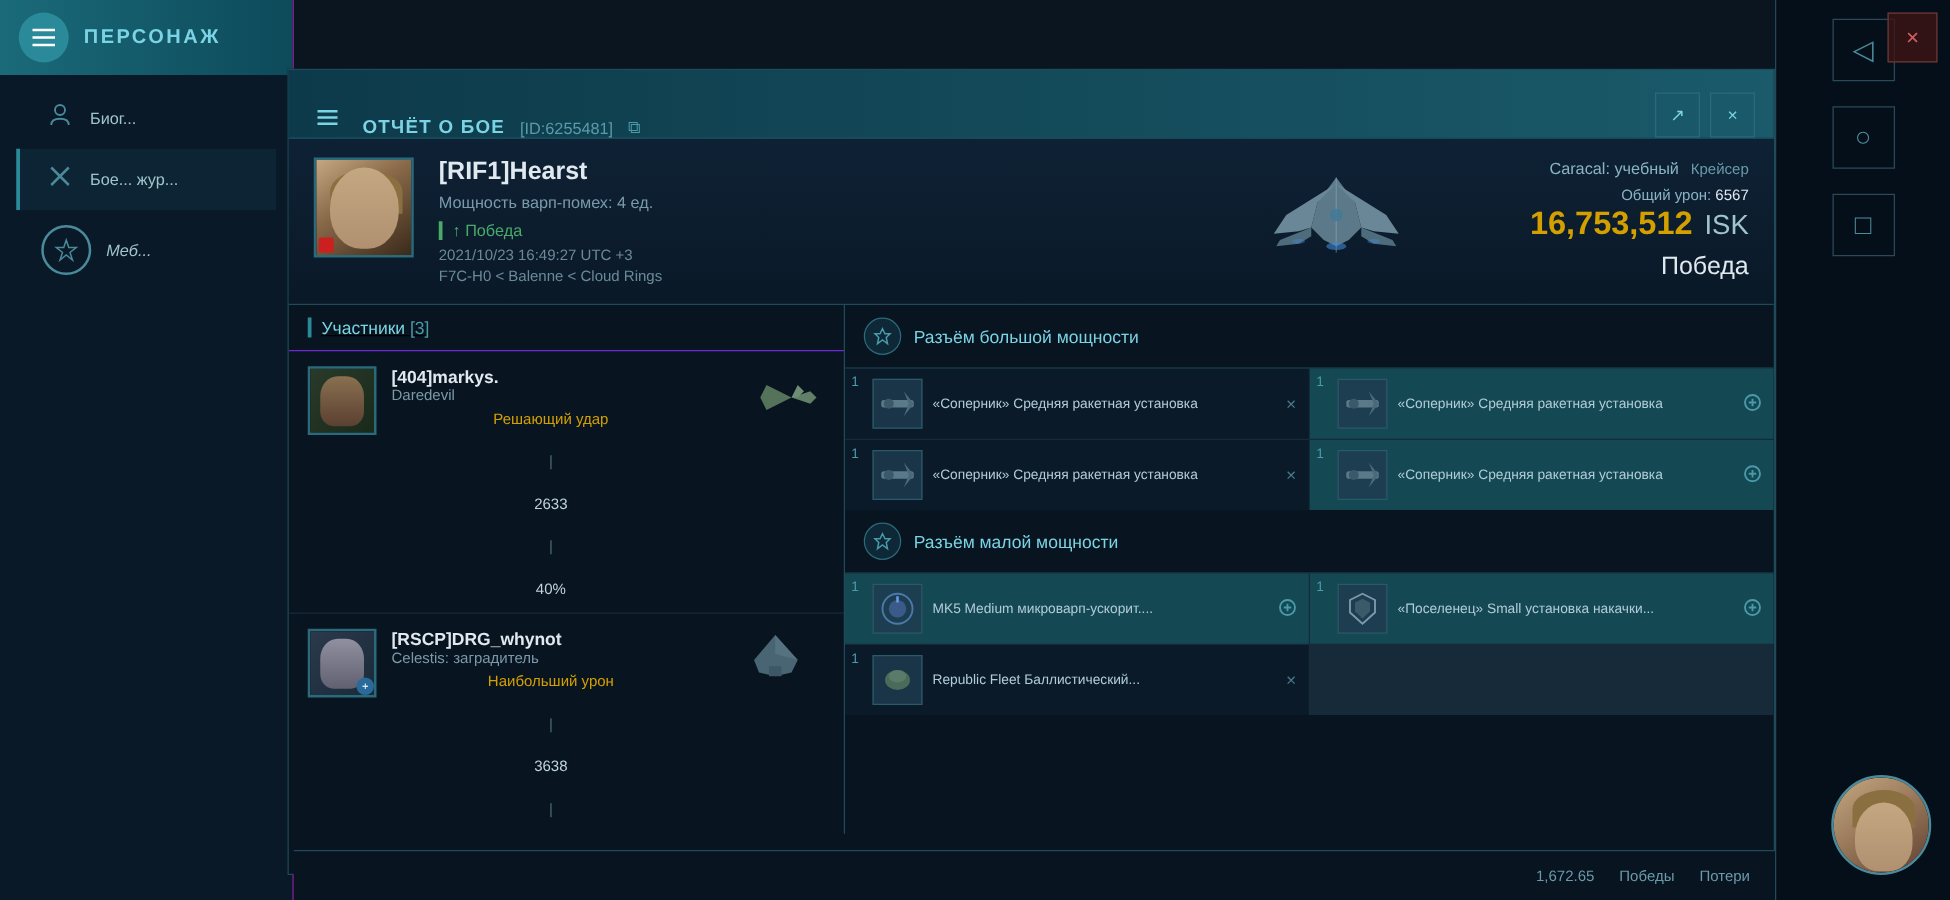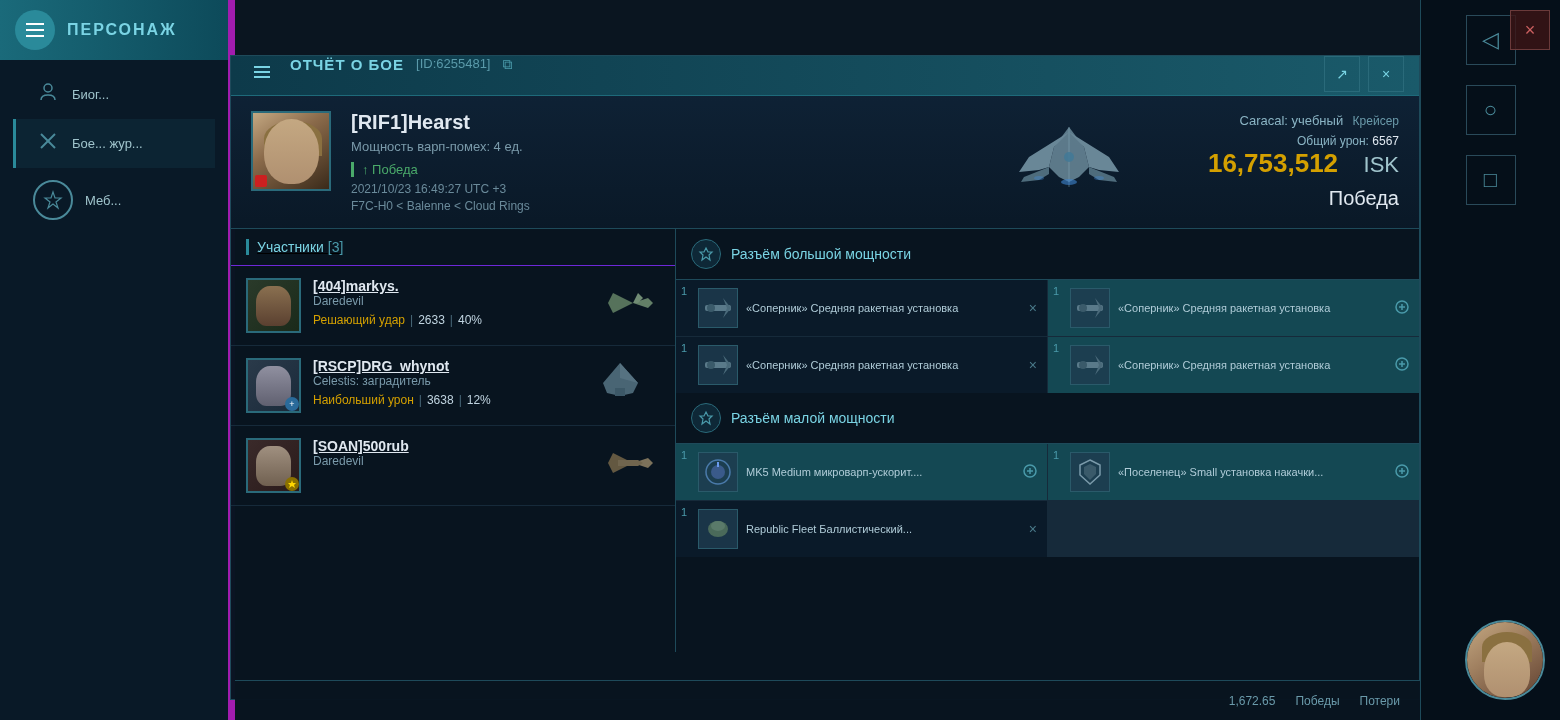"ПЕРСОНАЖ" .sidebar { border-right: 7px solid #a21caf -> 1px solid #a21caf }
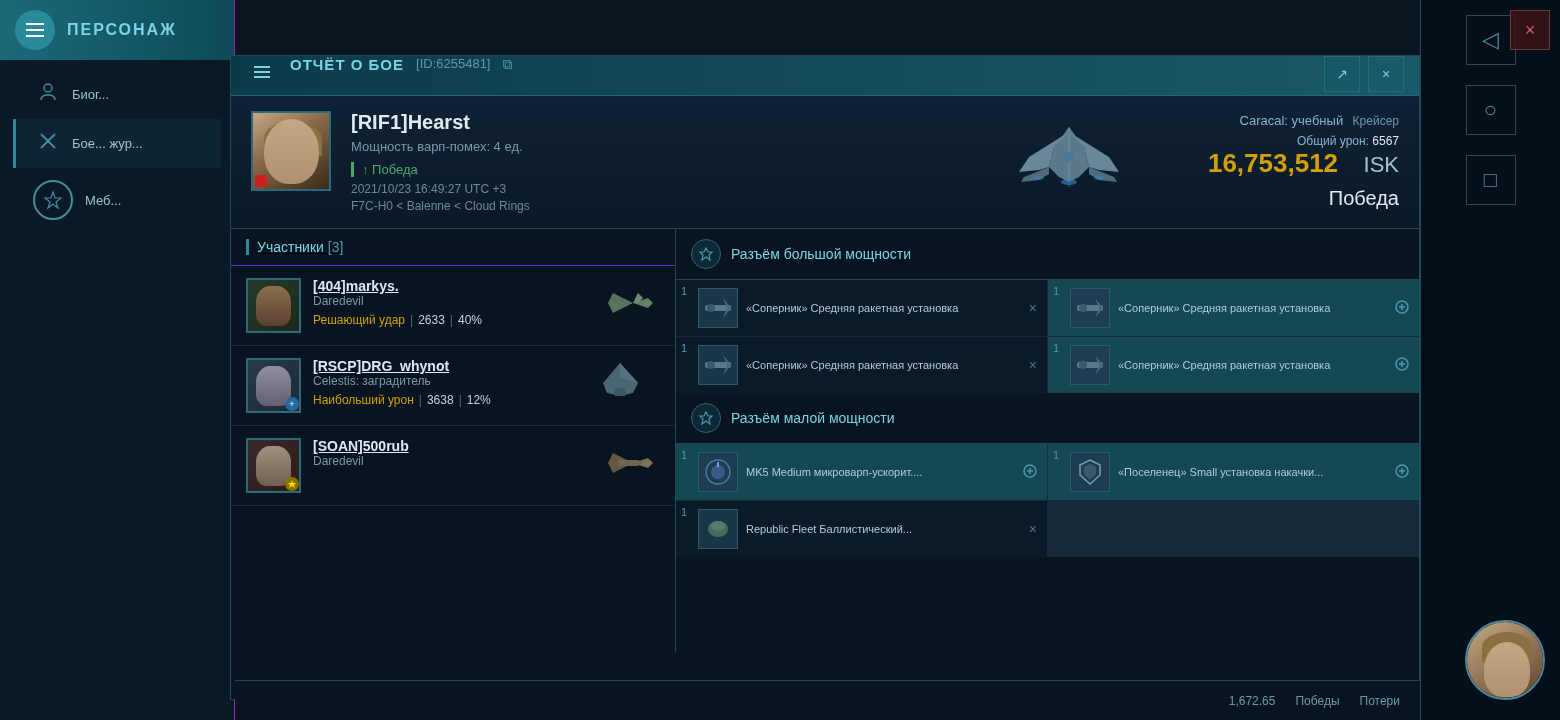"ОТЧЁТ О БОЕ" .modal-header { align-items: flex-start -> flex-end; height: 40px -> 55px }
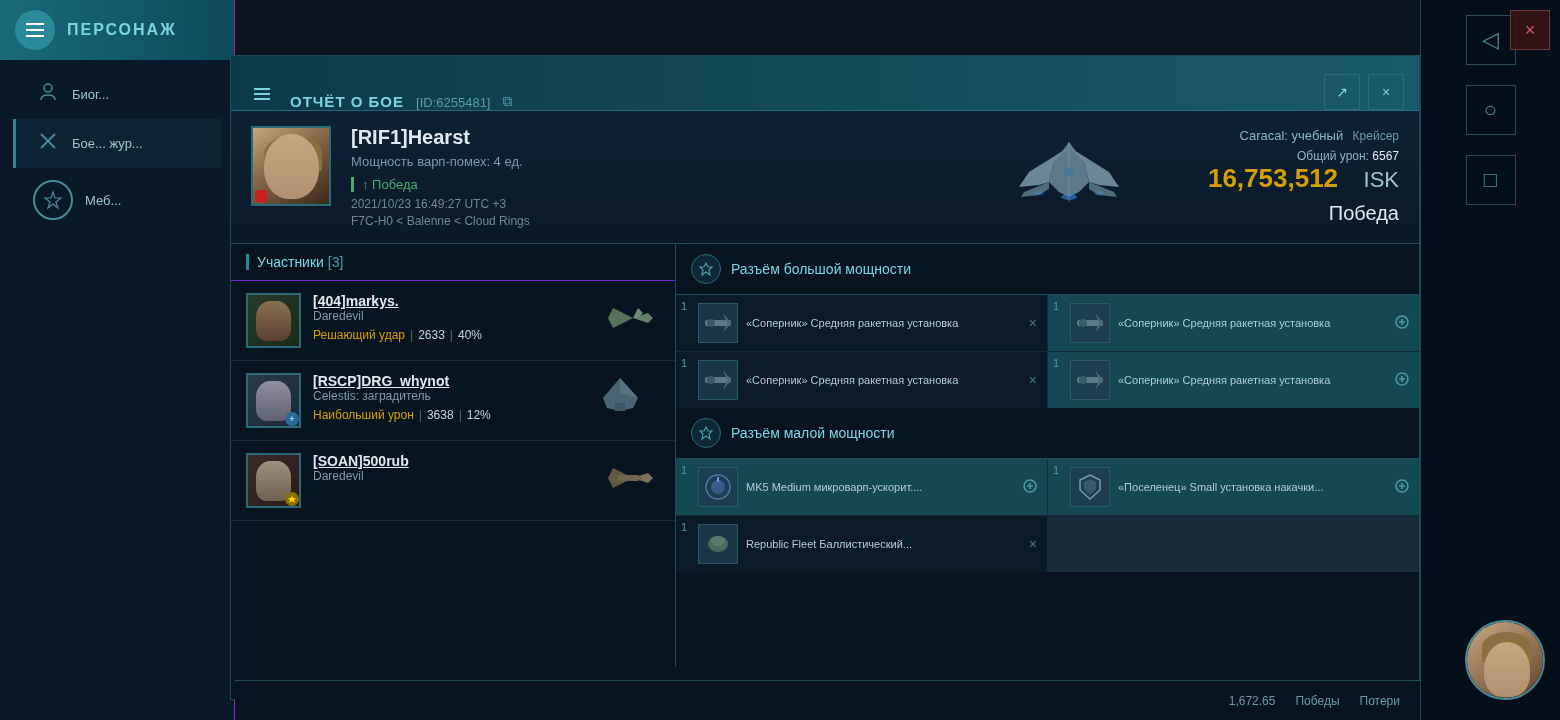"ISK" .isk-unit { margin-left: 21px -> 5px }
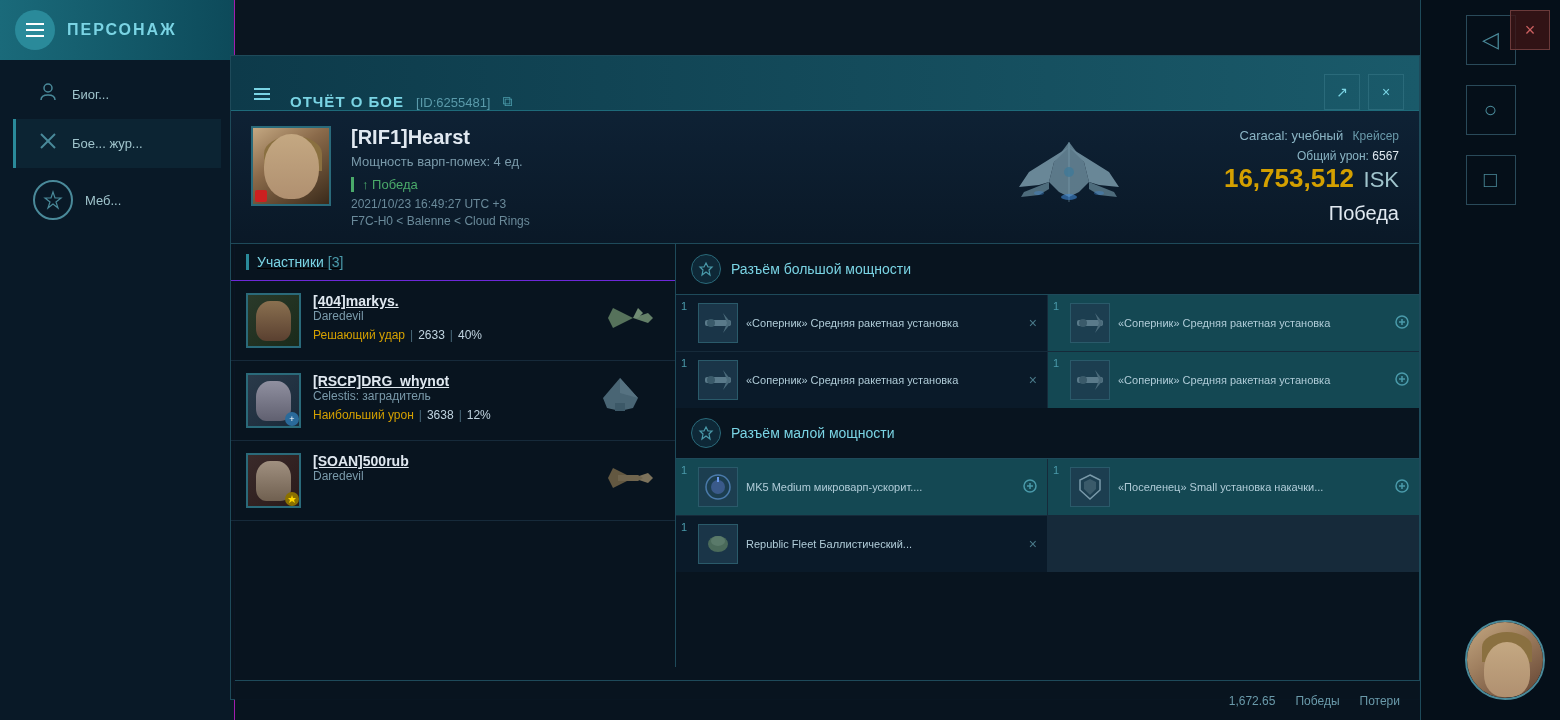"Меб..." .medal-section { font-style: none -> italic }
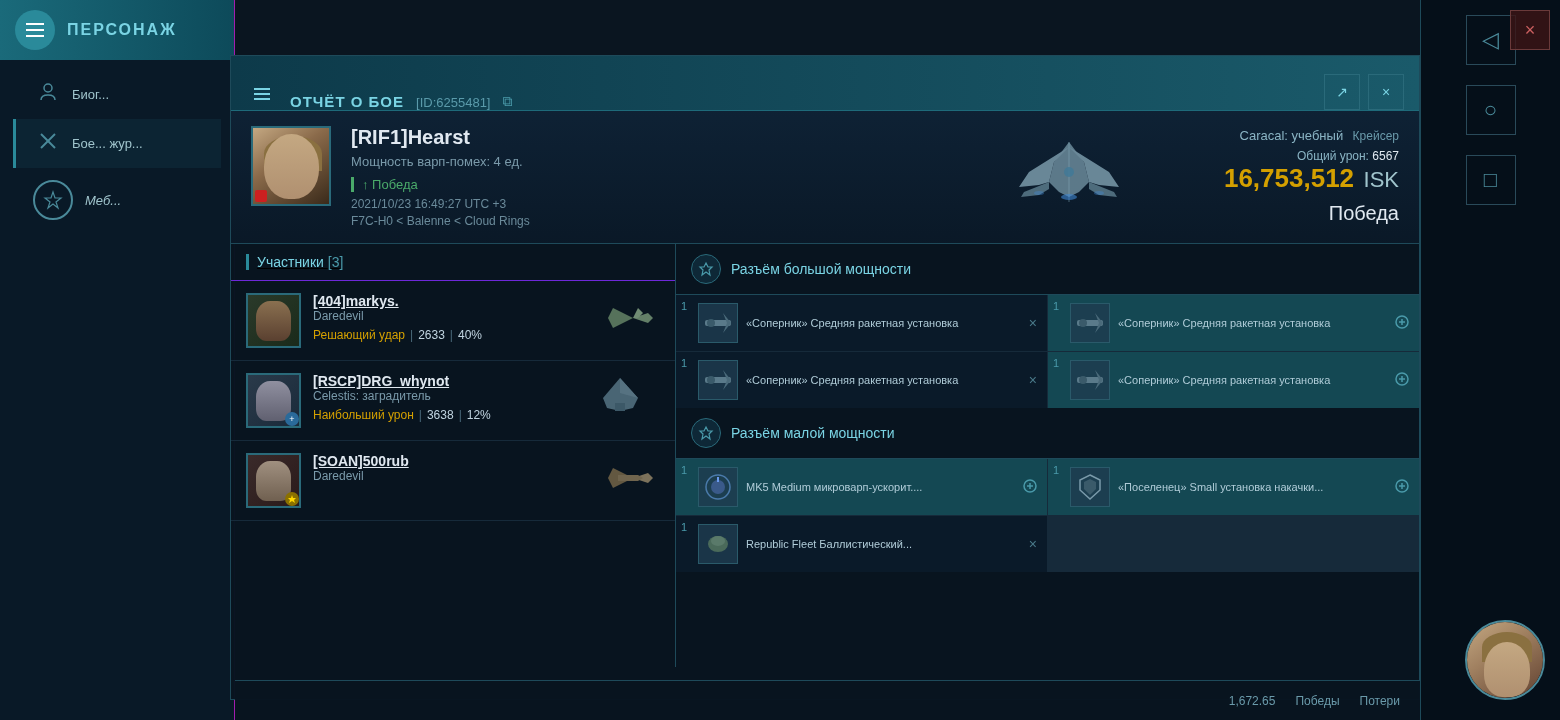"[404]markys." .participant-name { text-decoration: underline -> none }
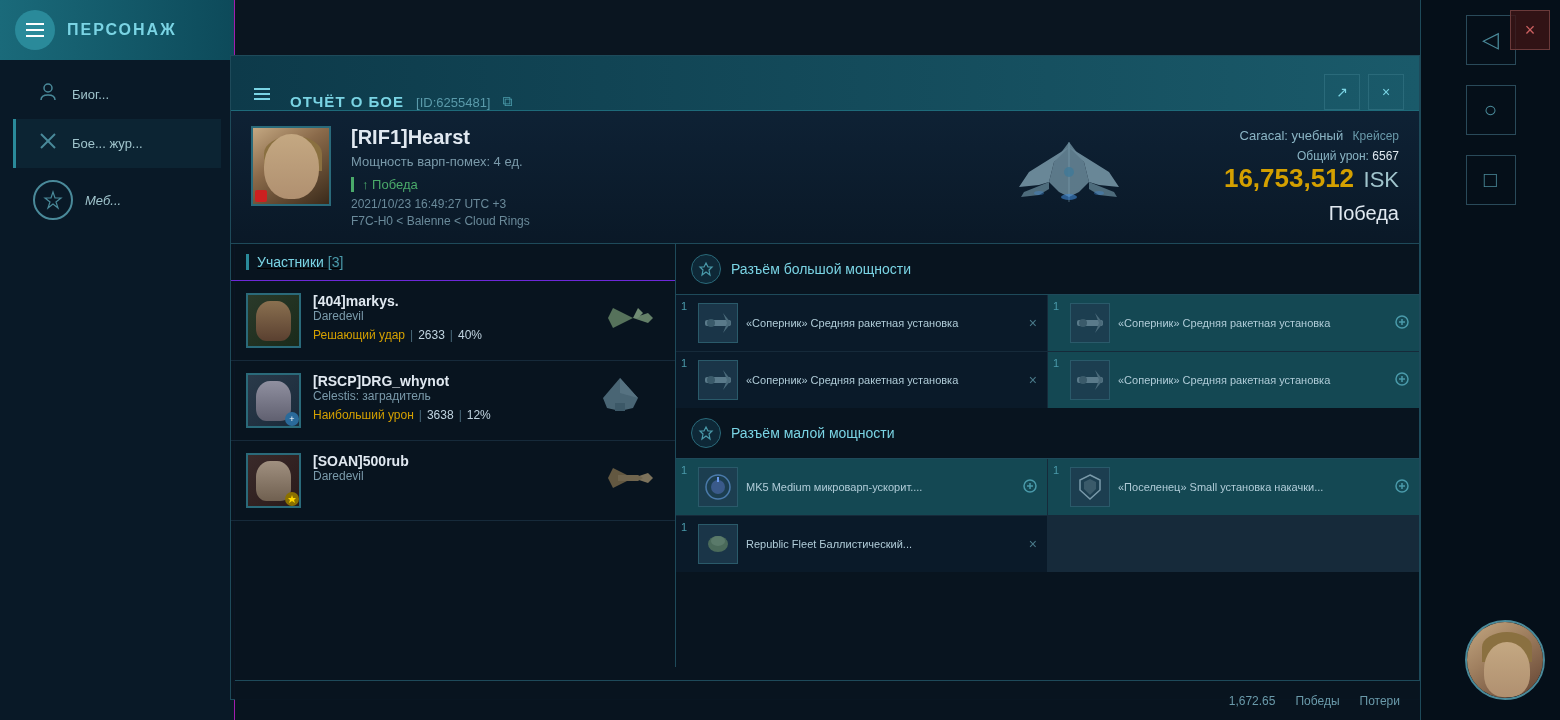"Решающий удар" .participant-stats { flex-direction: none -> column; gap: 5px -> 20px }
